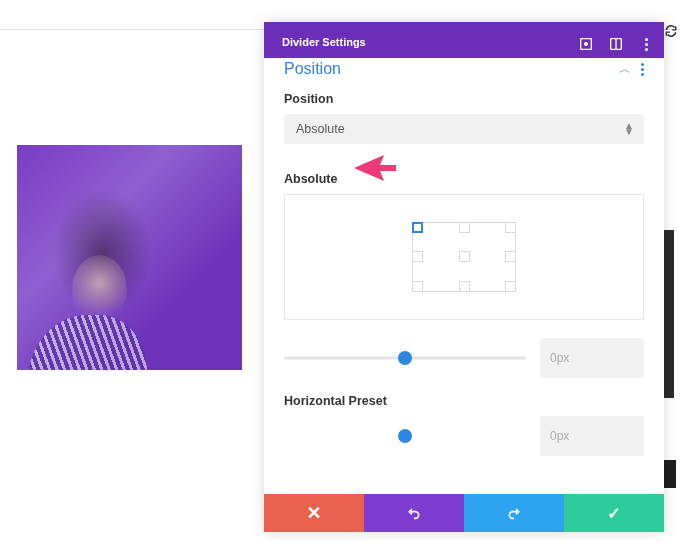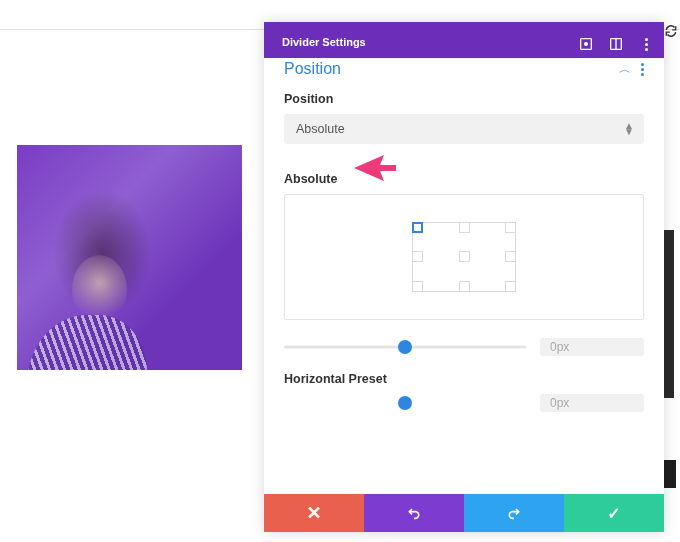"0px" .valbox { height: 18px -> 40px }
